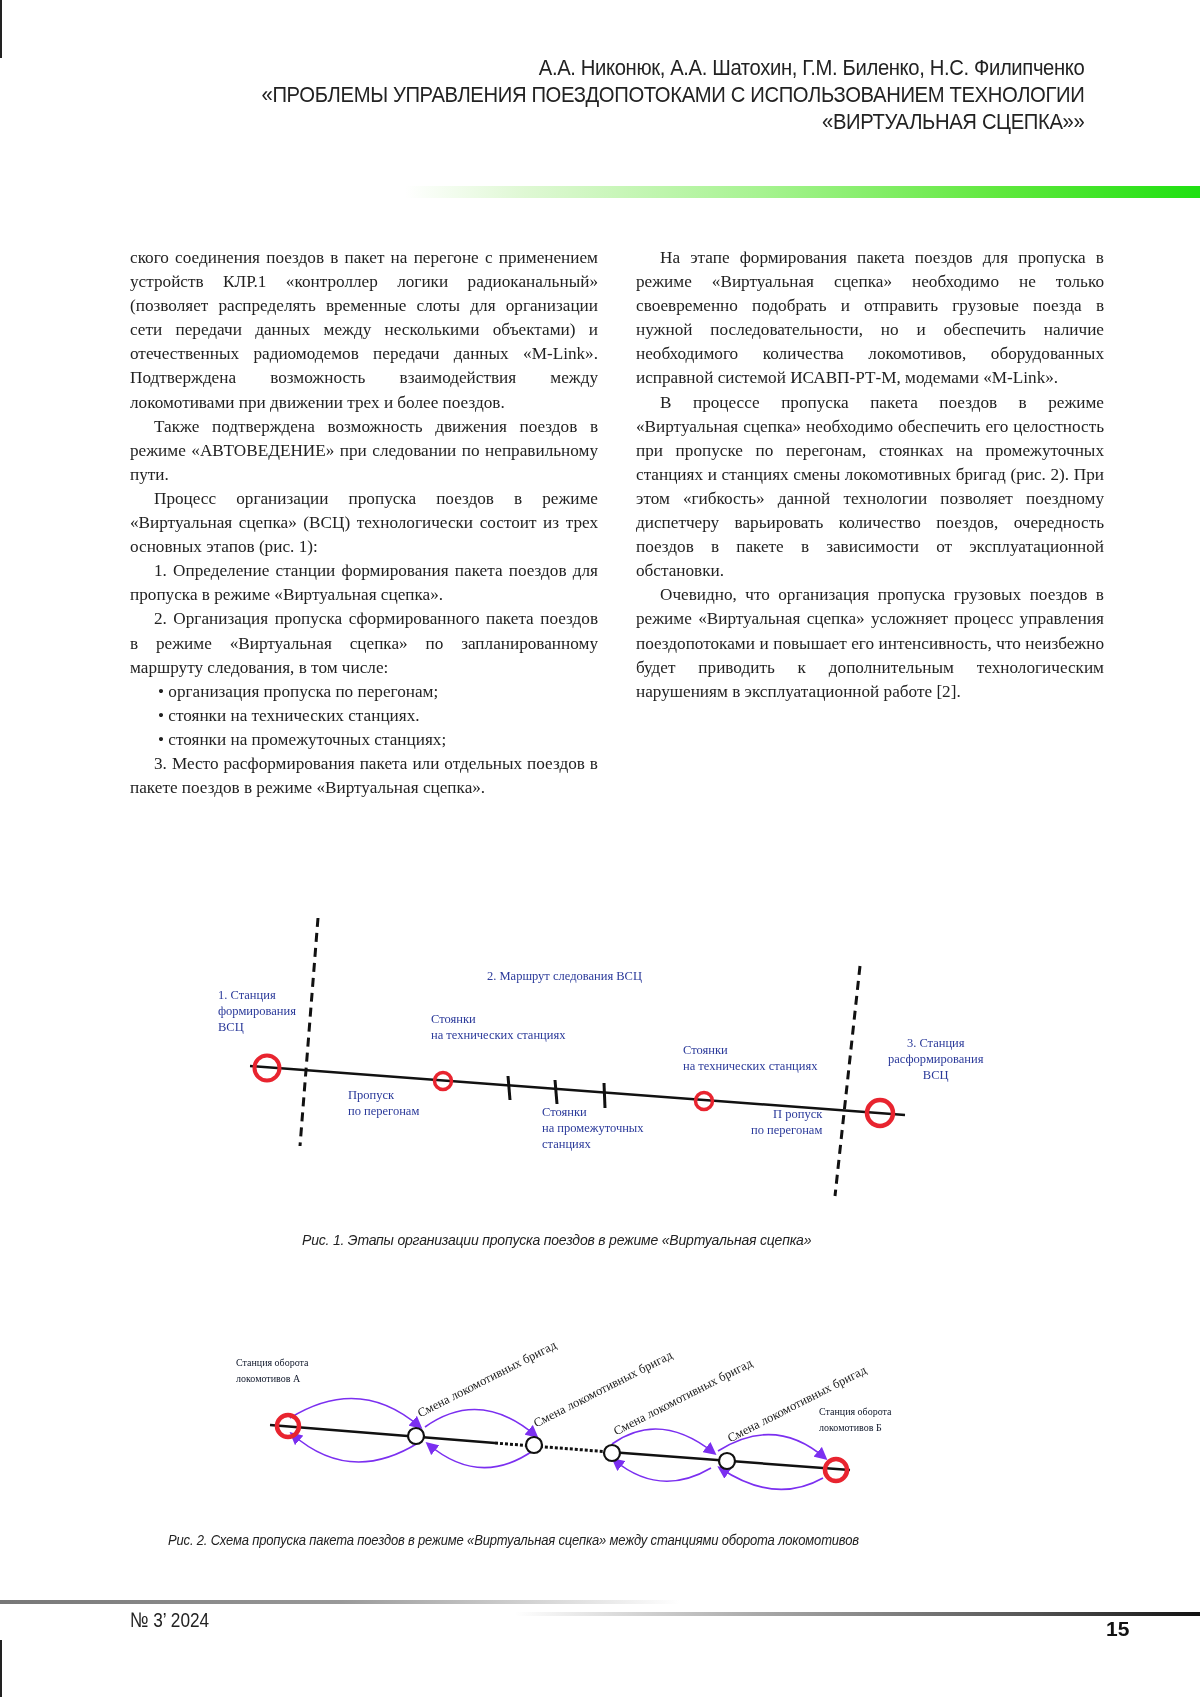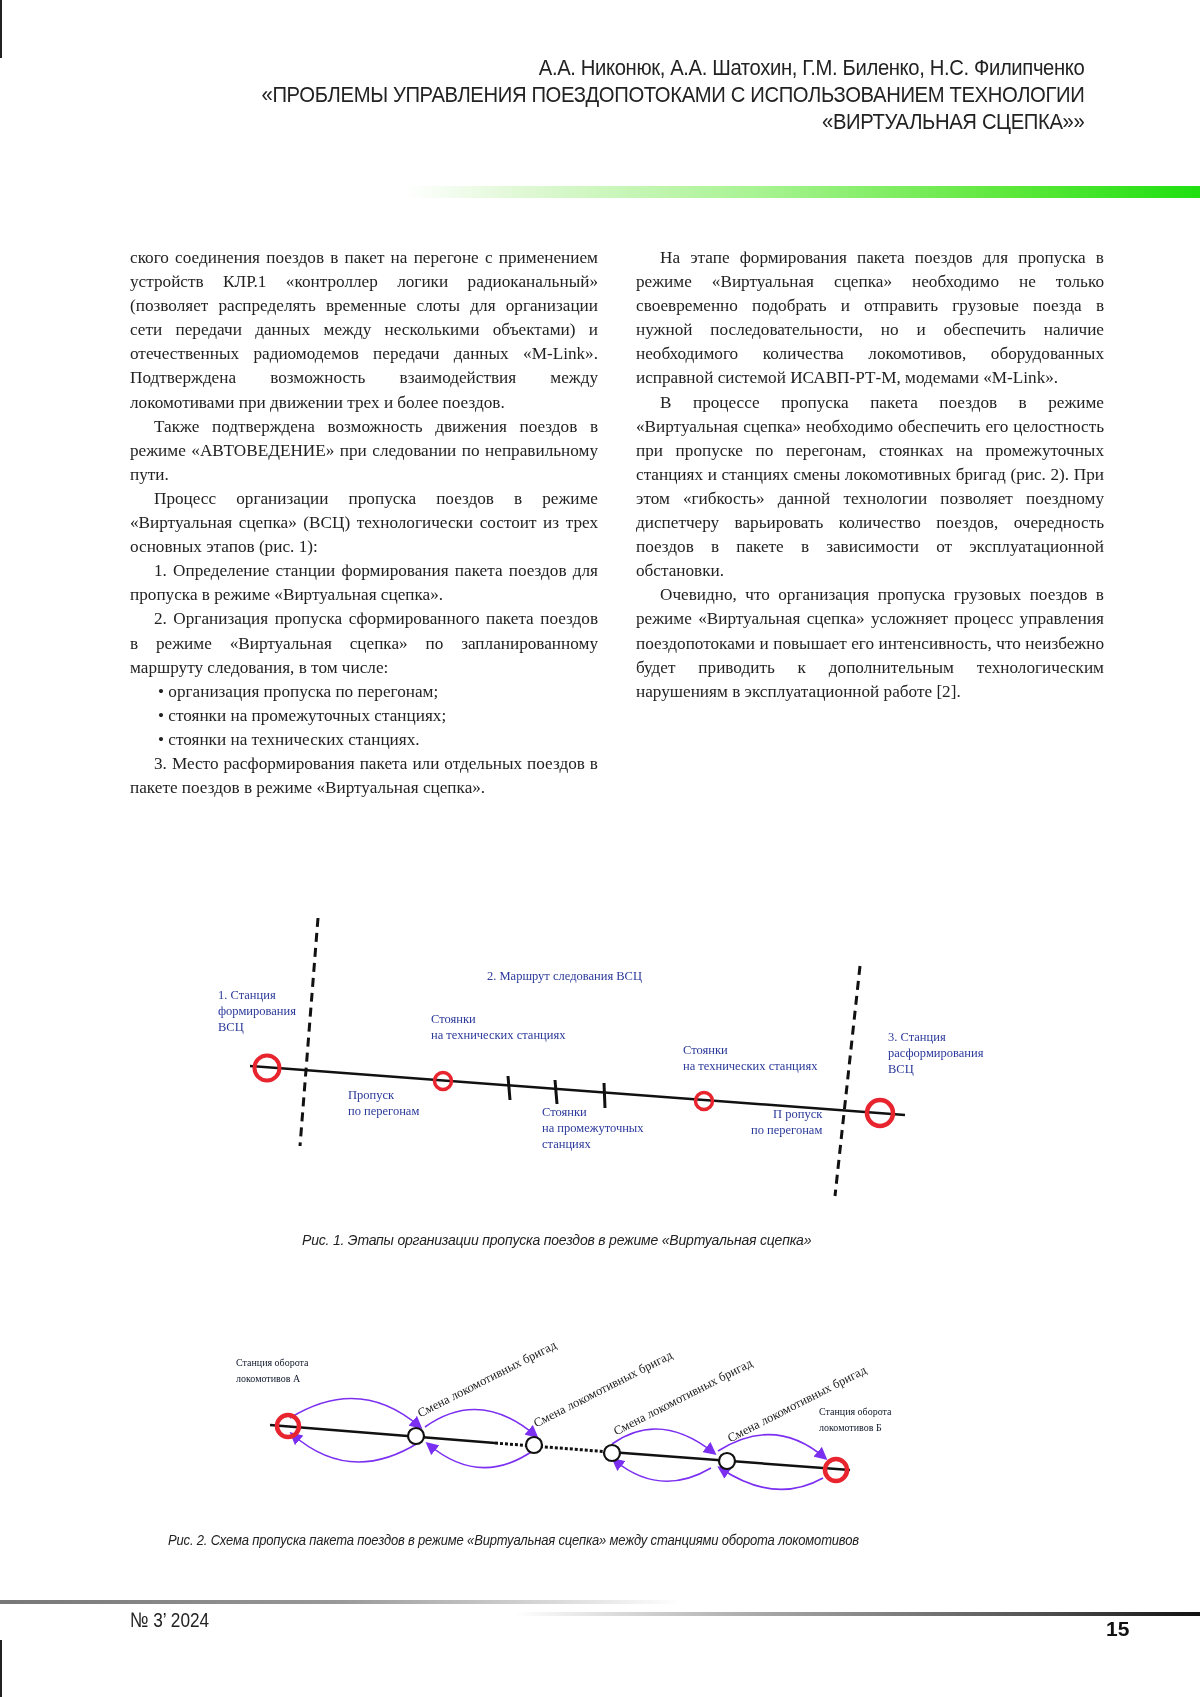"• стоянки на промежуточных станциях;" p.bullet { order: before "• стоянки на технических станциях." -> after "• стоянки на технических станциях." }
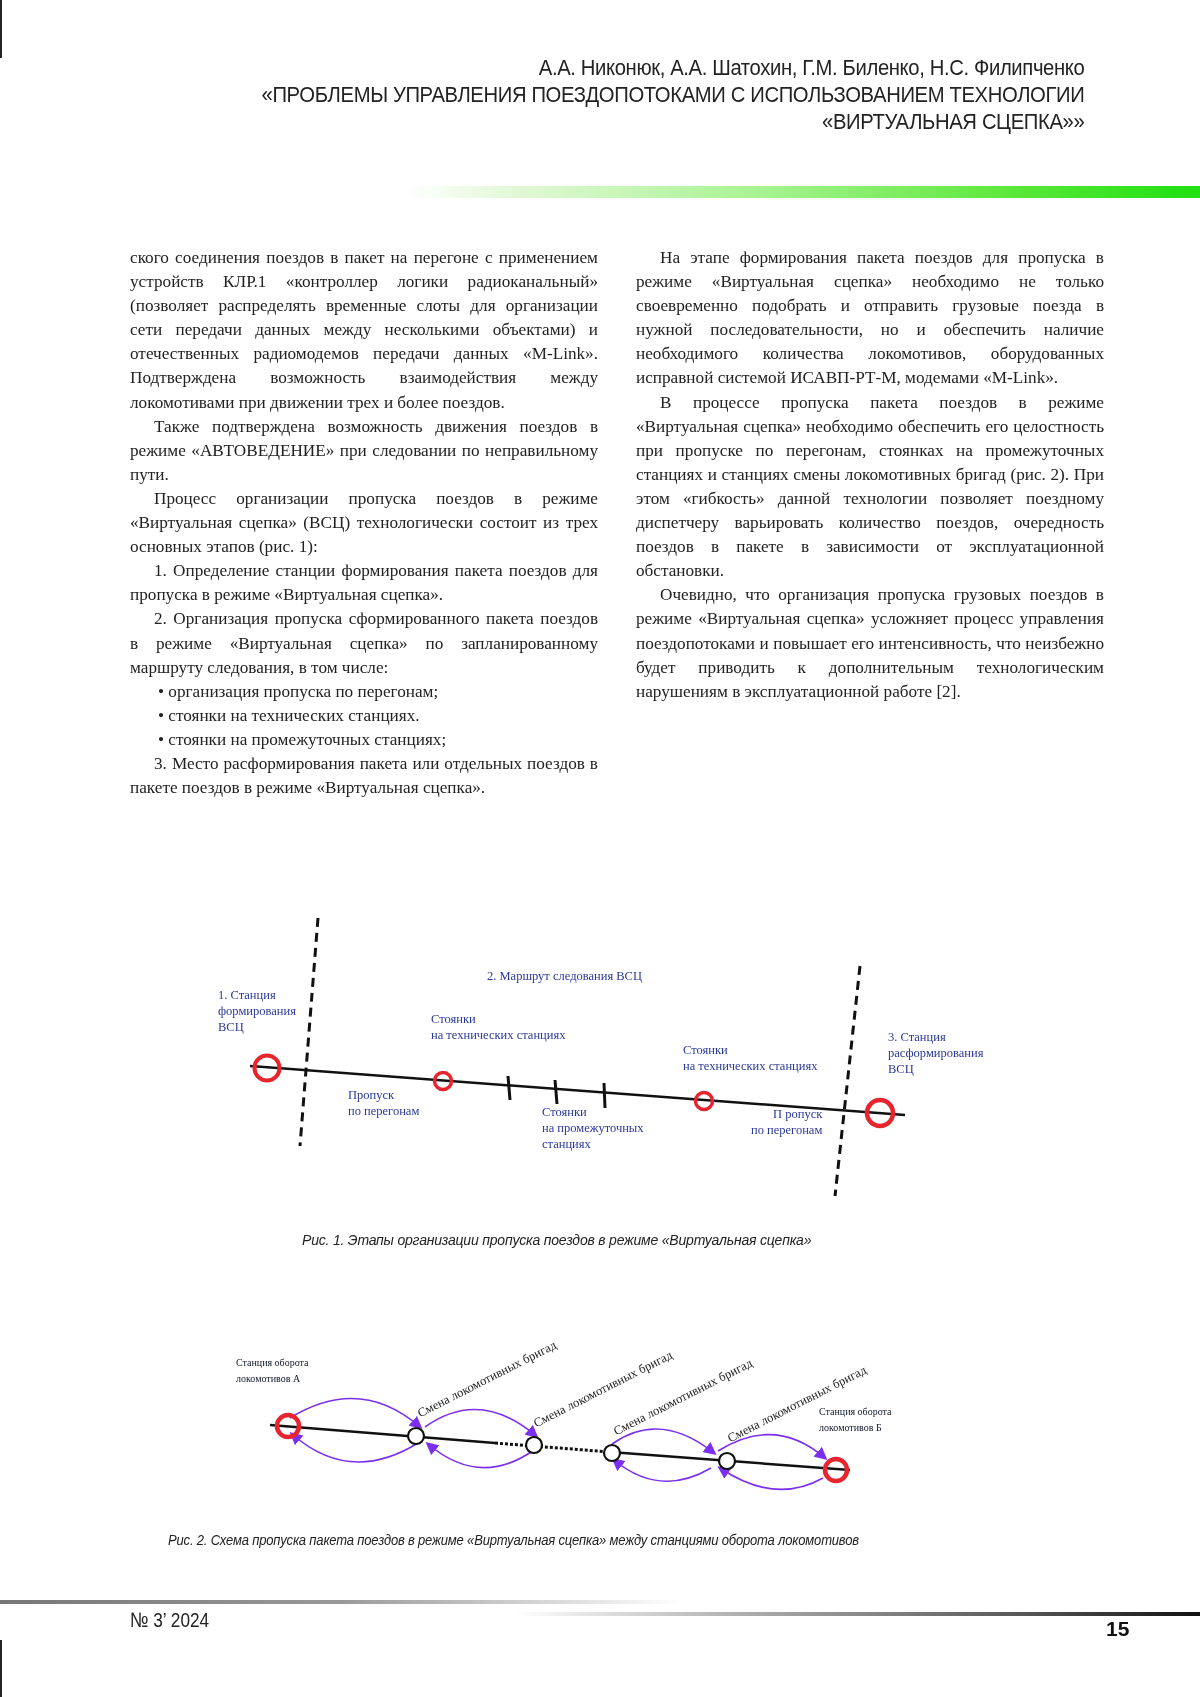"3. Станция" div.flabel { text-align: none -> center; top: 119px -> 125px }
